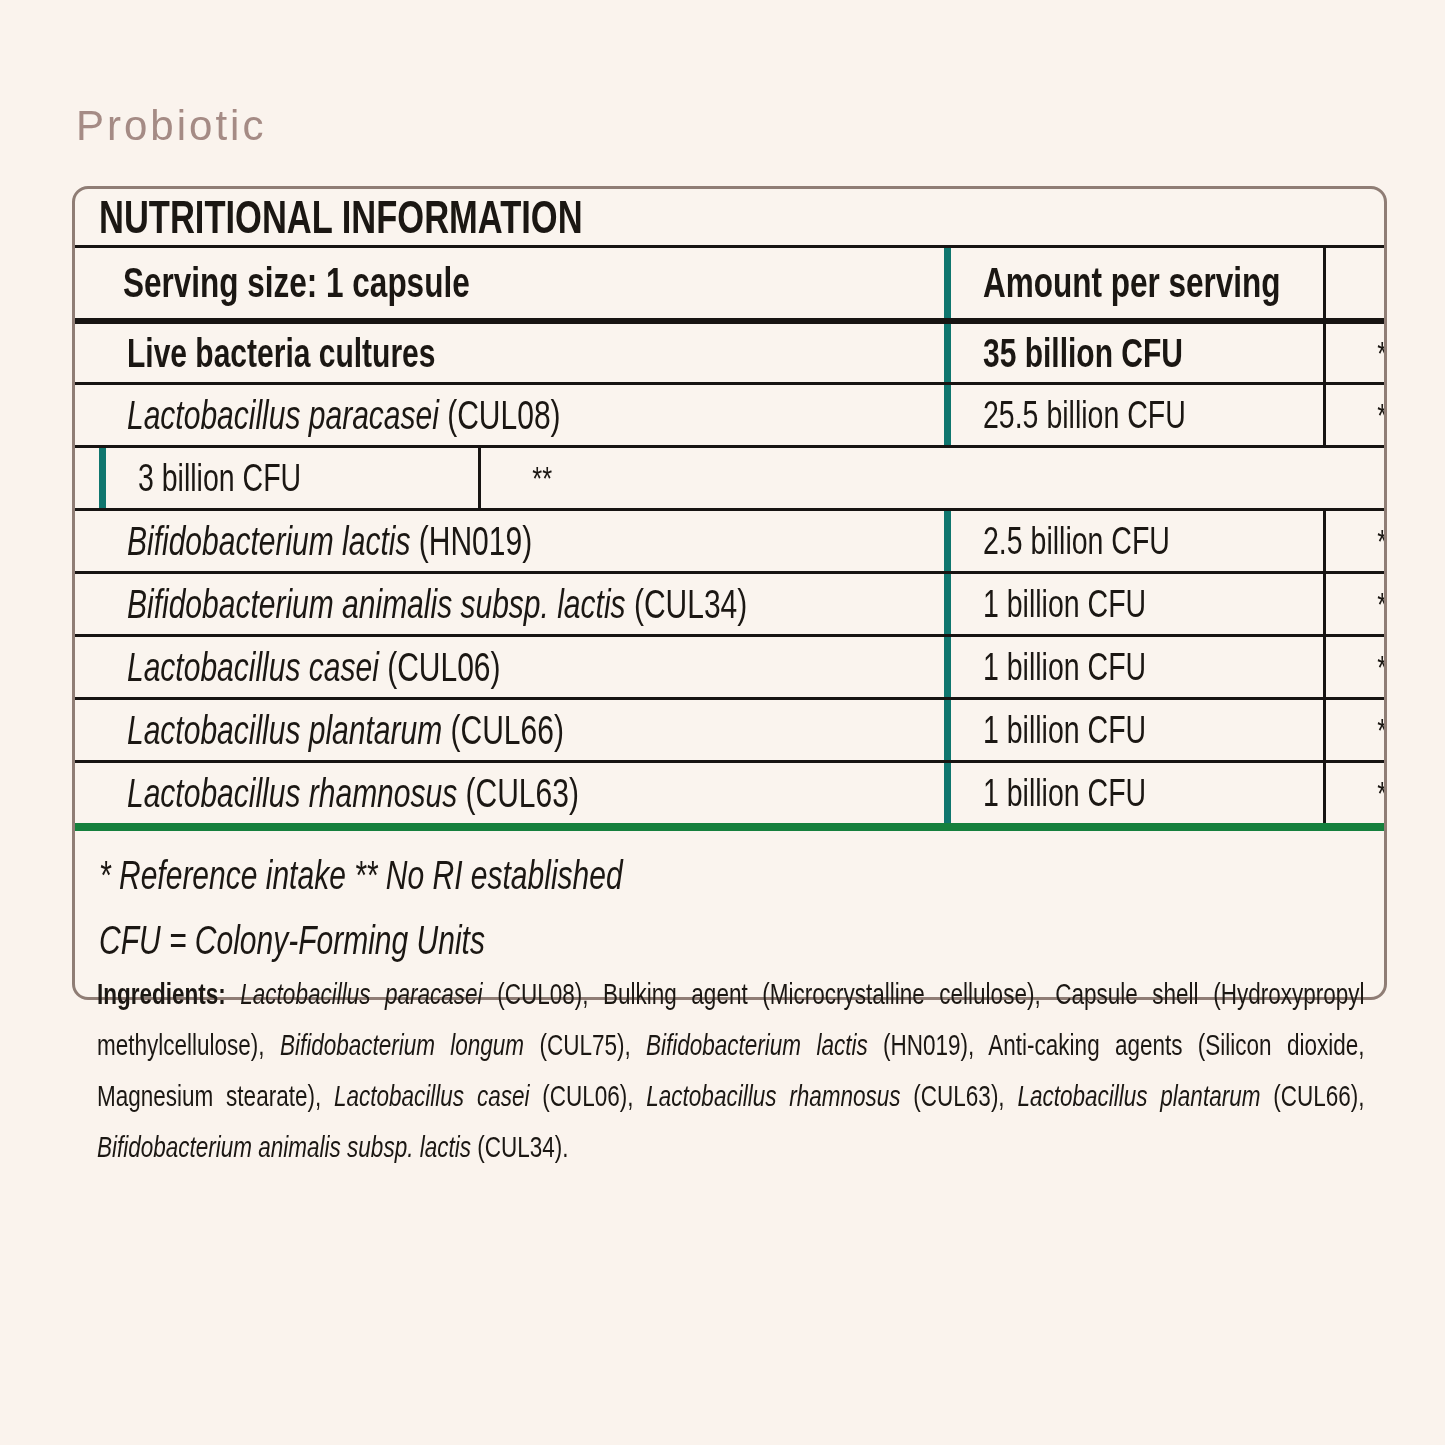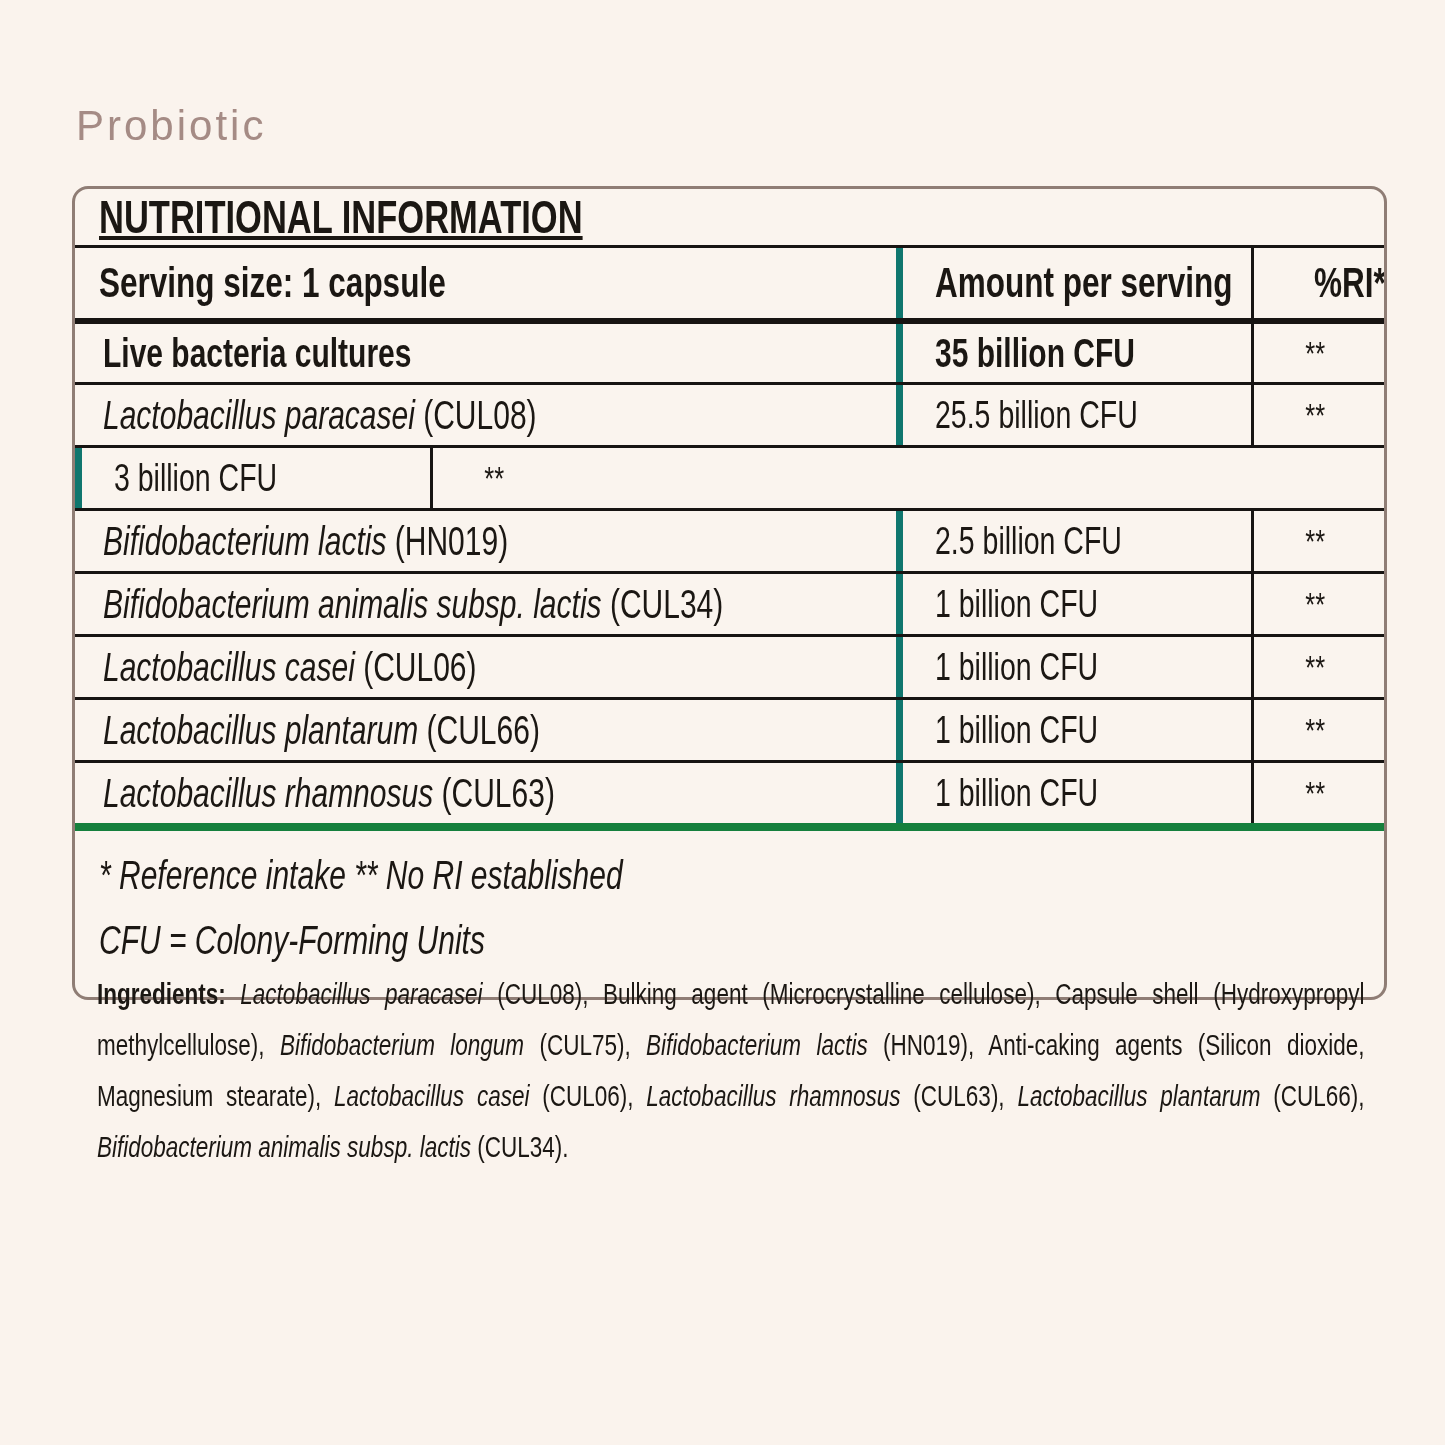"NUTRITIONAL INFORMATION" .trow:first-child { text-decoration: underline -> none }
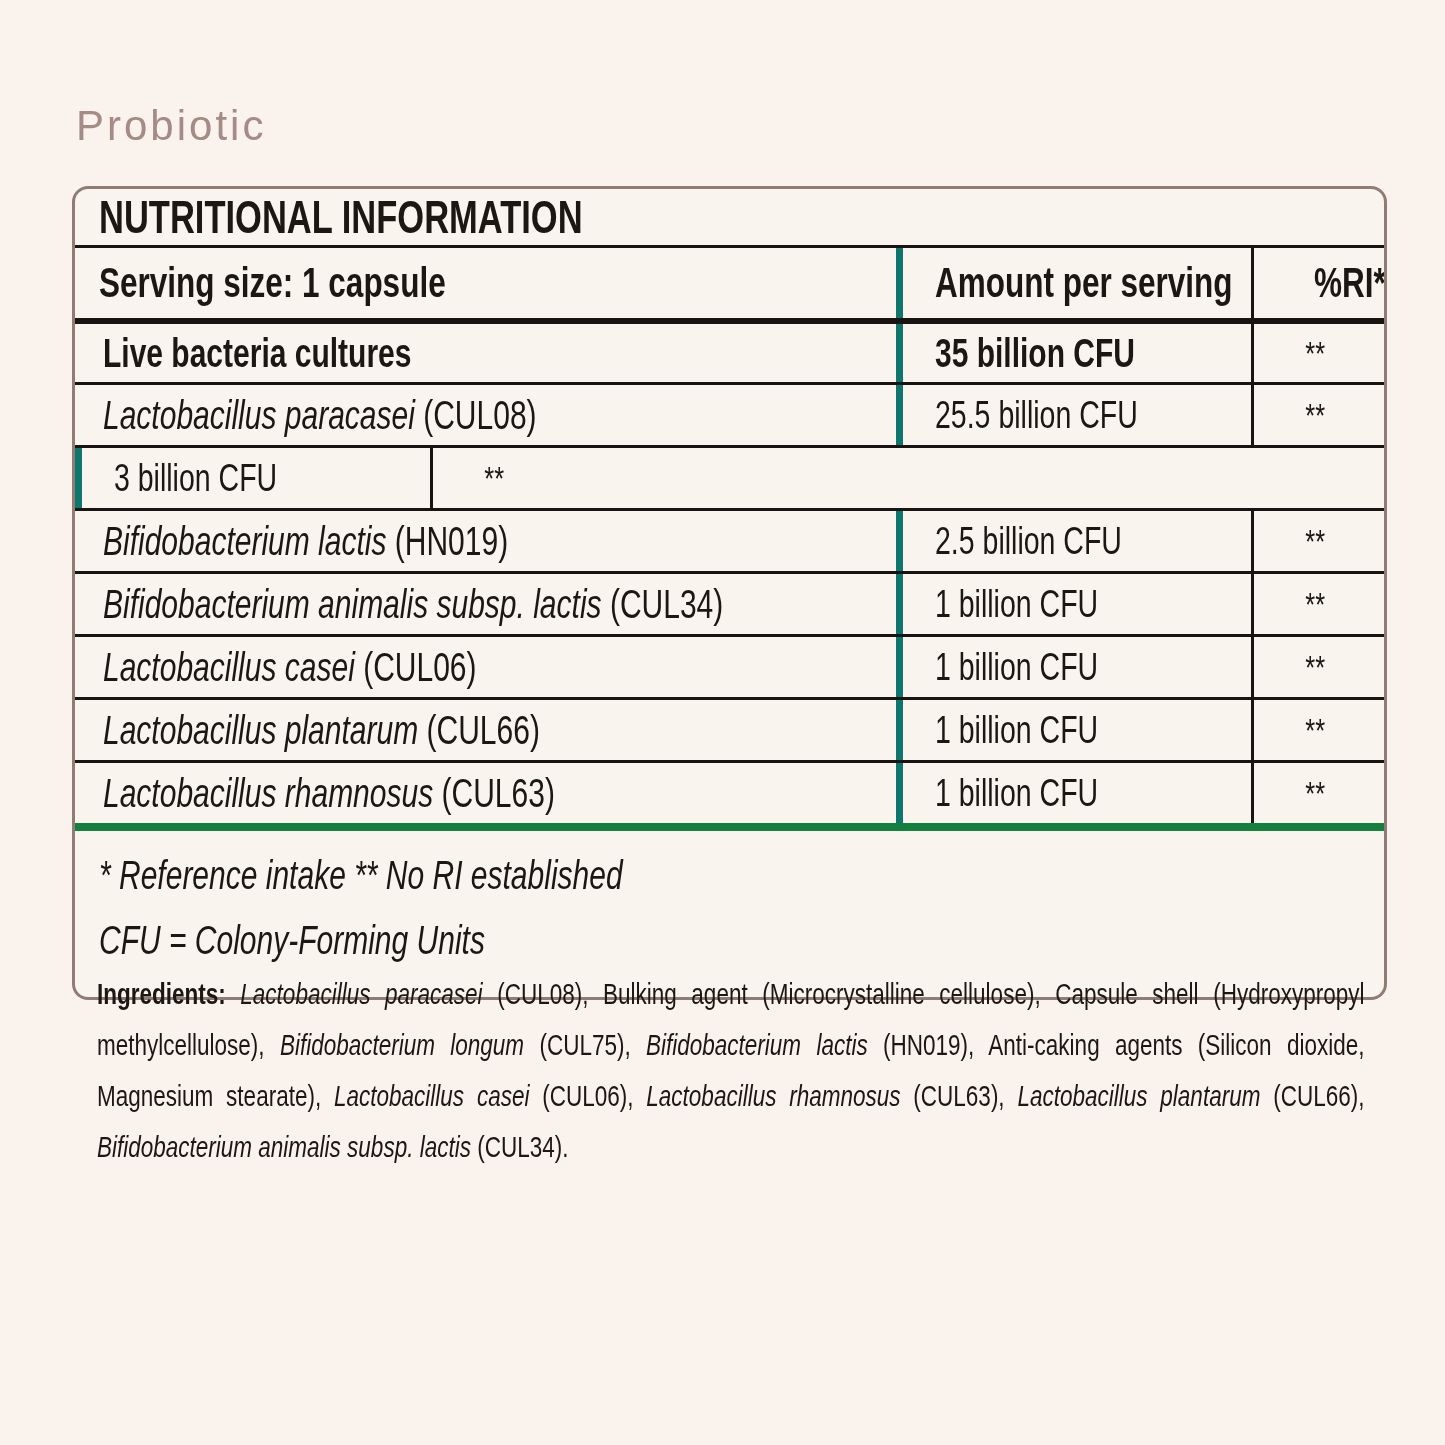"Serving size: 1 capsule" .c { margin-left: none -> 24px }
